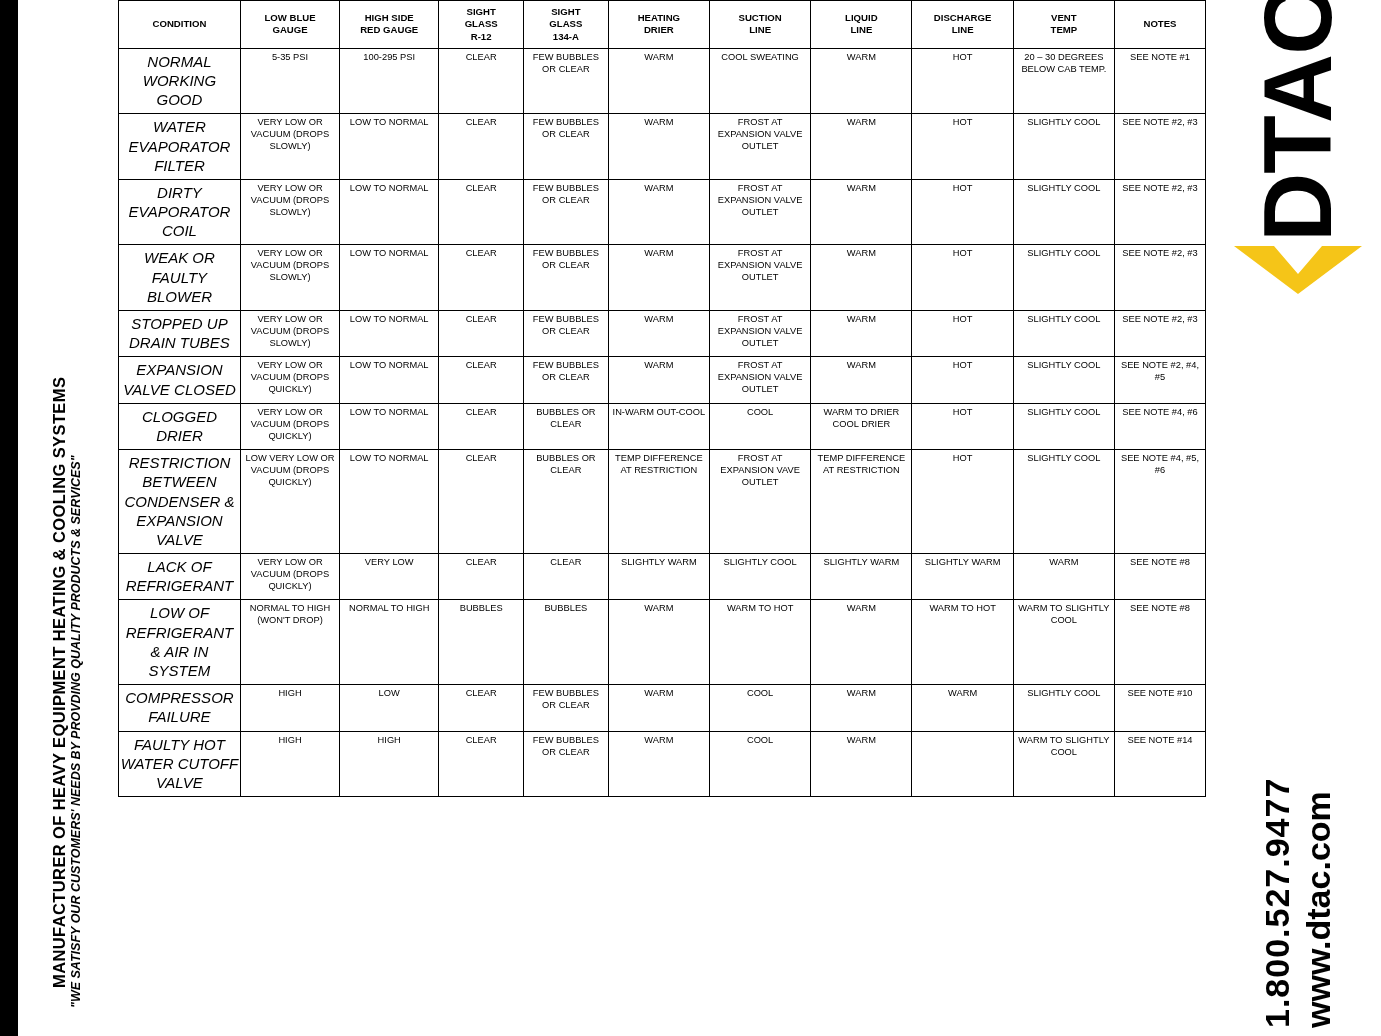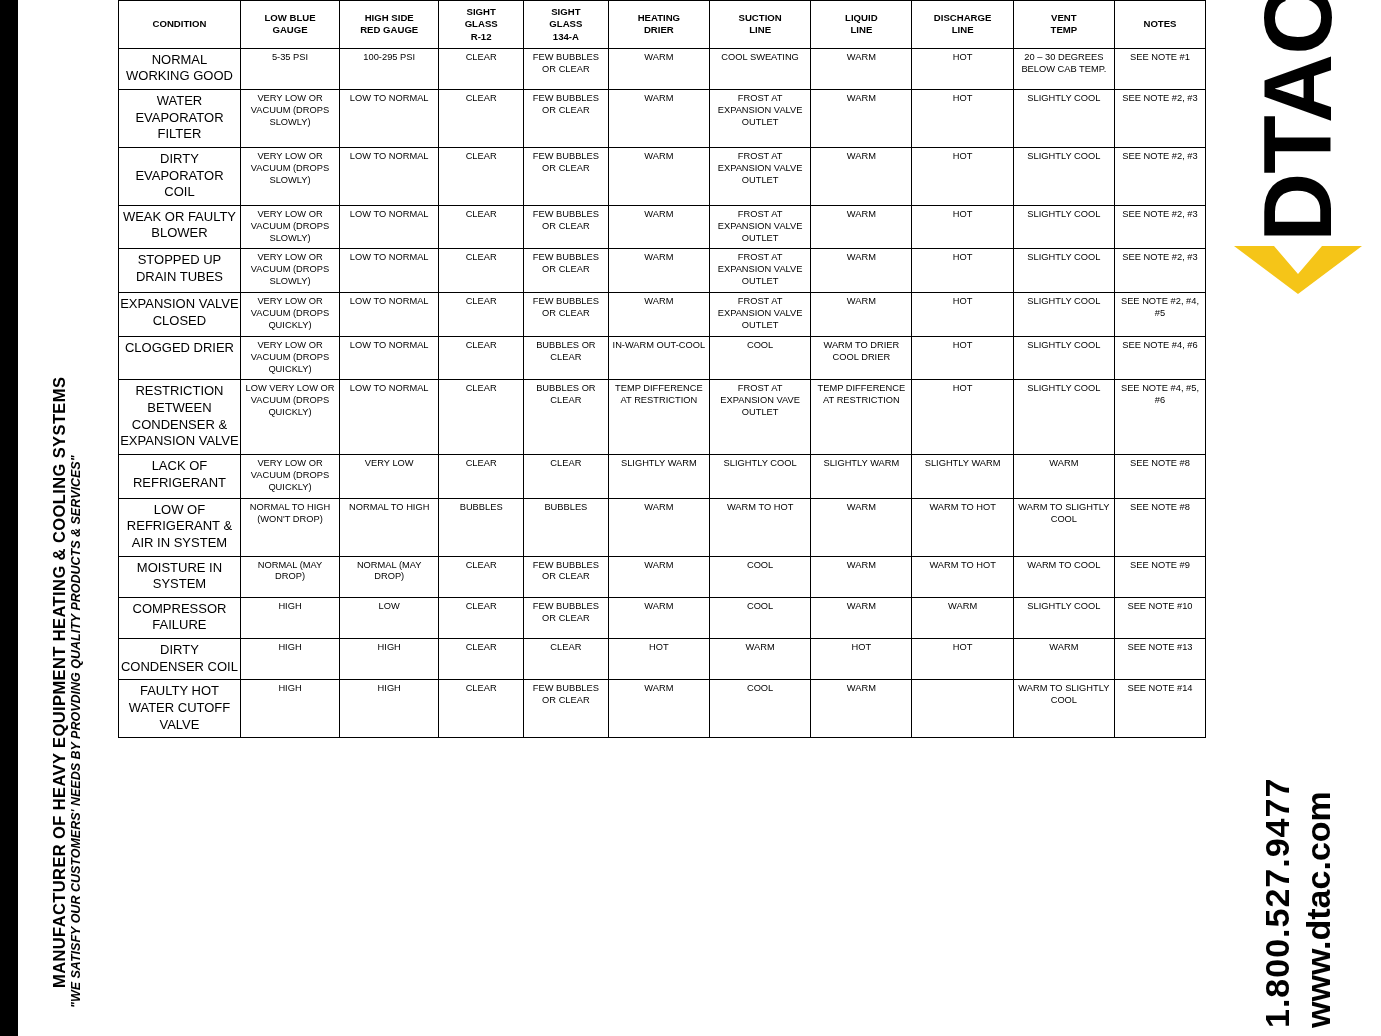"NORMAL WORKING GOOD" table.diag td.cond { font-size: 13px -> 15px; font-style: none -> italic }
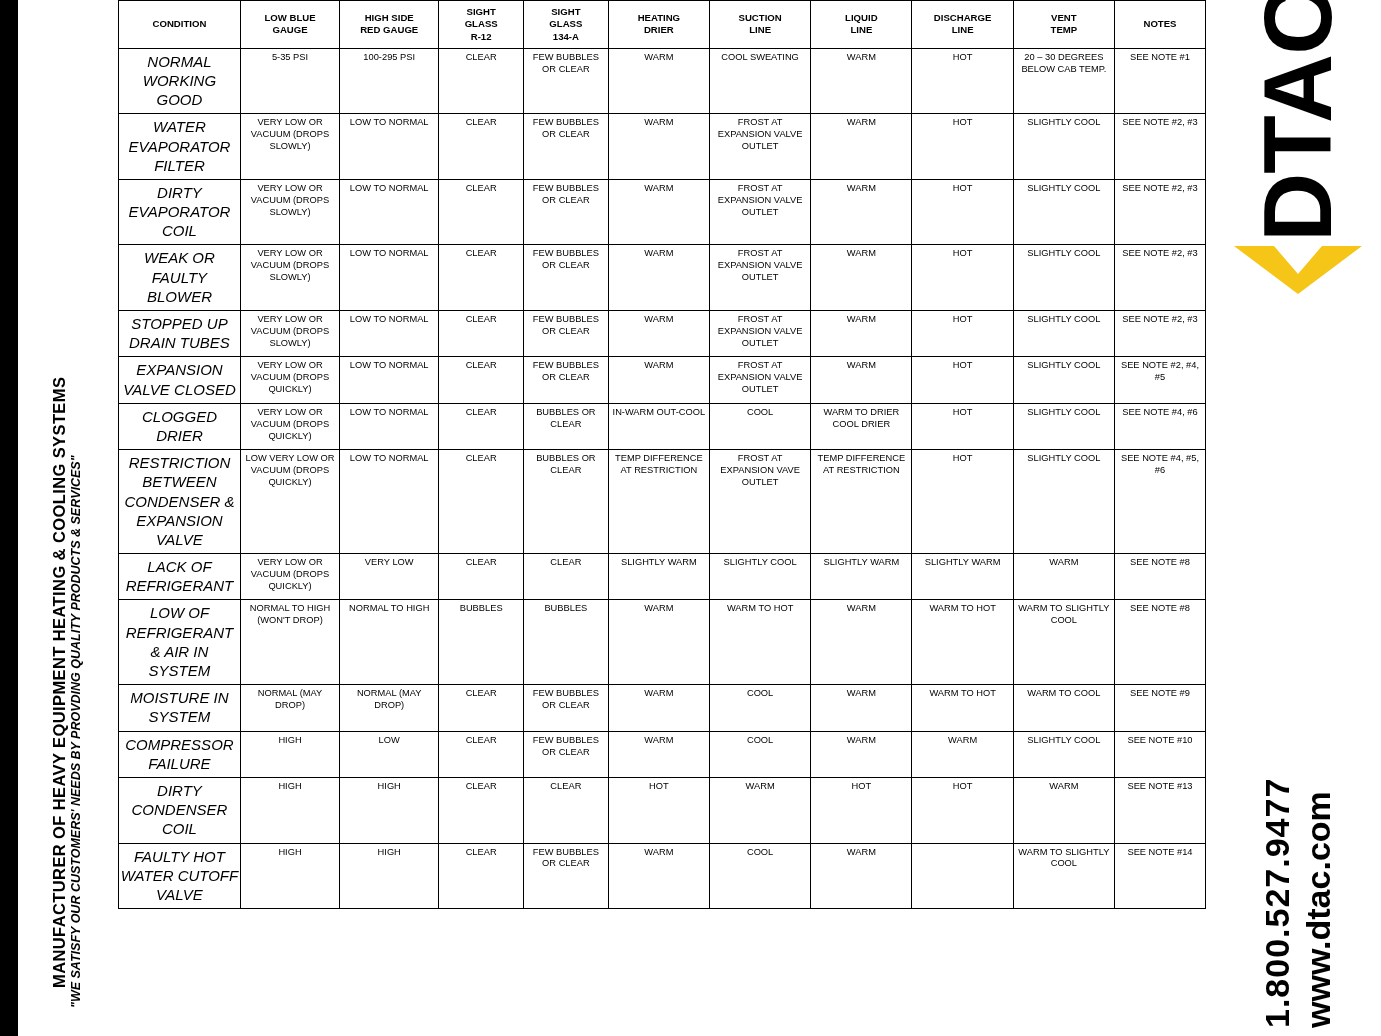"MOISTURE IN SYSTEM" tr { html: <tr> <td>MOISTURE IN SYSTEM</td> <td>NORMAL (MAY DROP)</td> <td>NORMAL (MAY DROP)</td> <td>CLEAR</td> <td>FEW BUBBLES OR CLEAR</td> <td>WARM</td> <td>COOL</td> <td>WARM</td> <td>WARM TO HOT</td> <td>WARM TO COOL</td> <td>SEE NOTE #9</td> </tr> -> none }
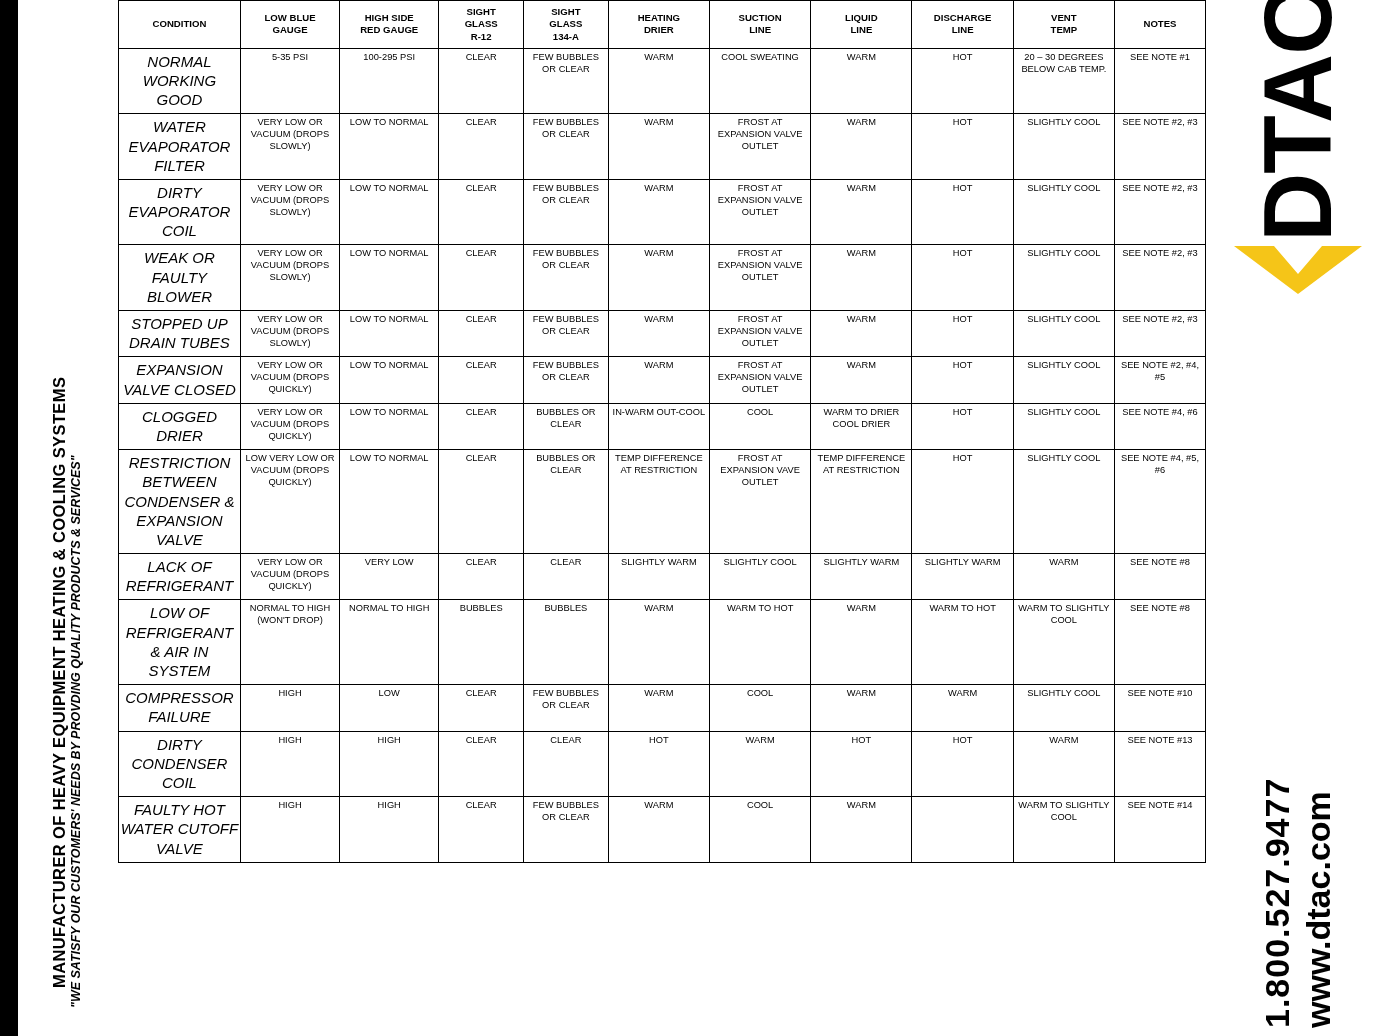"DIRTY CONDENSER COIL" tr { html: <tr> <td>DIRTY CONDENSER COIL</td> <td>HIGH</td> <td>HIGH</td> <td>CLEAR</td> <td>CLEAR</td> <td>HOT</td> <td>WARM</td> <td>HOT</td> <td>HOT</td> <td>WARM</td> <td>SEE NOTE #13</td> </tr> -> none }
